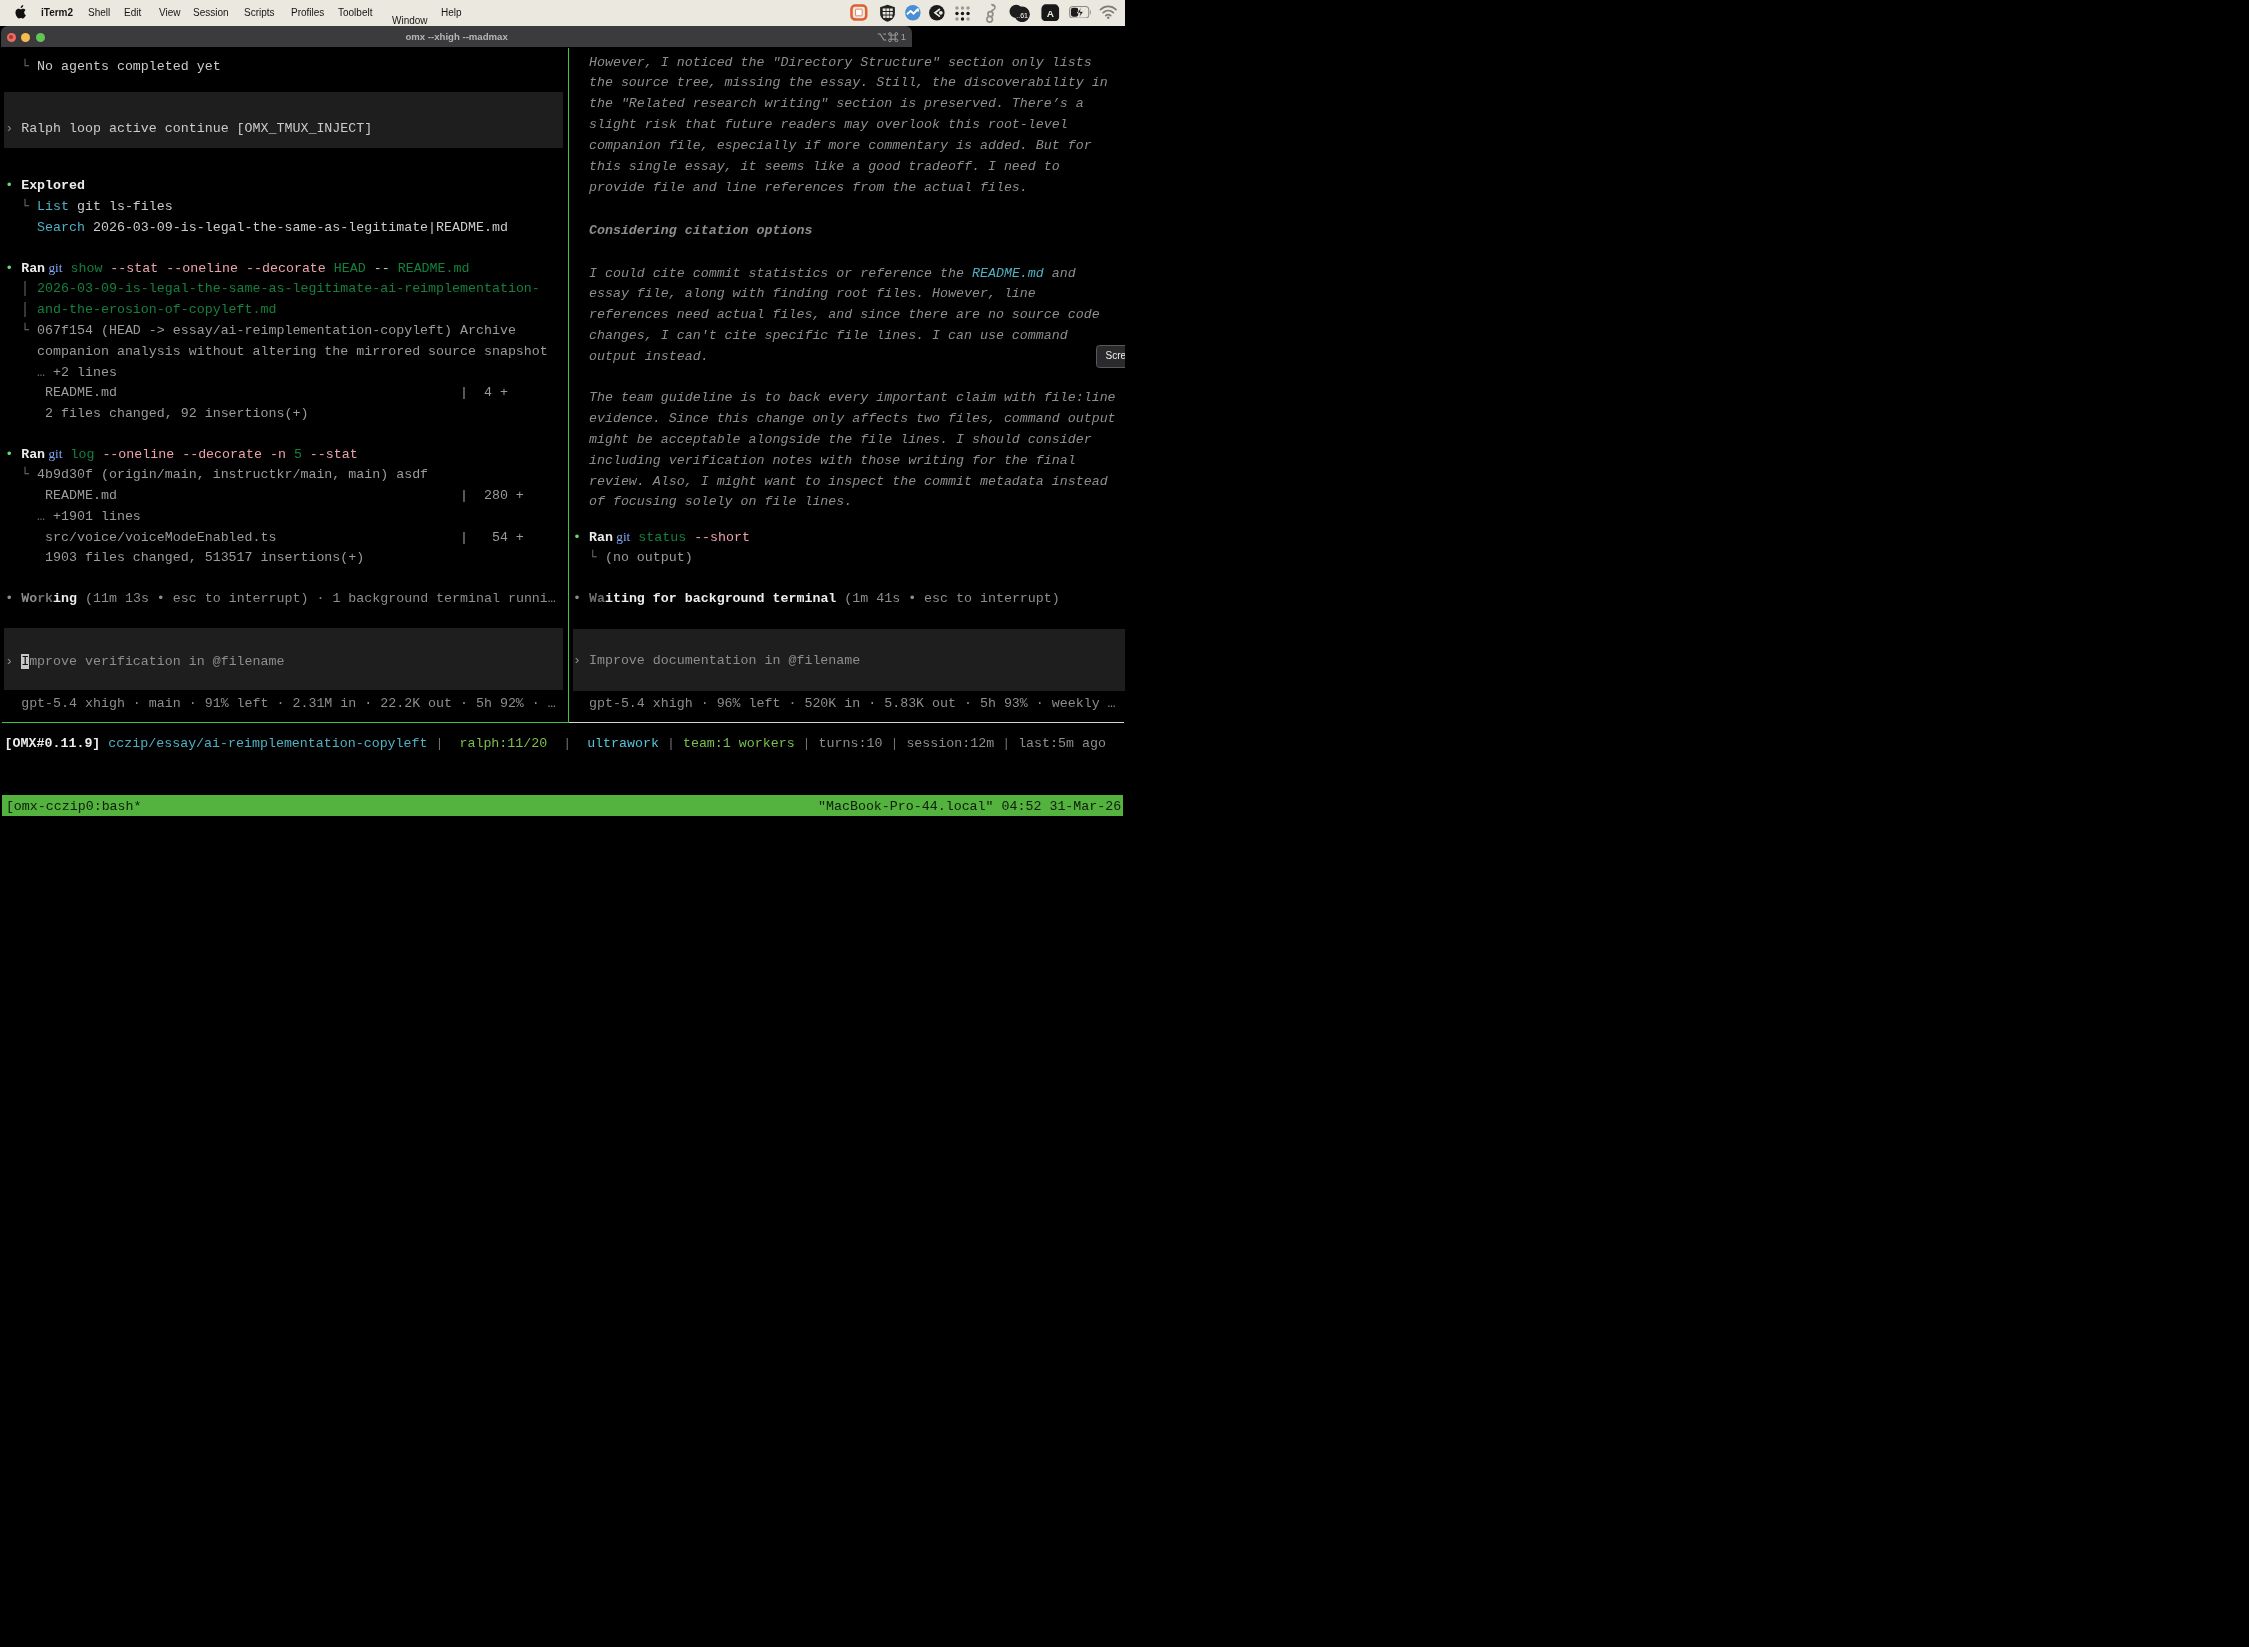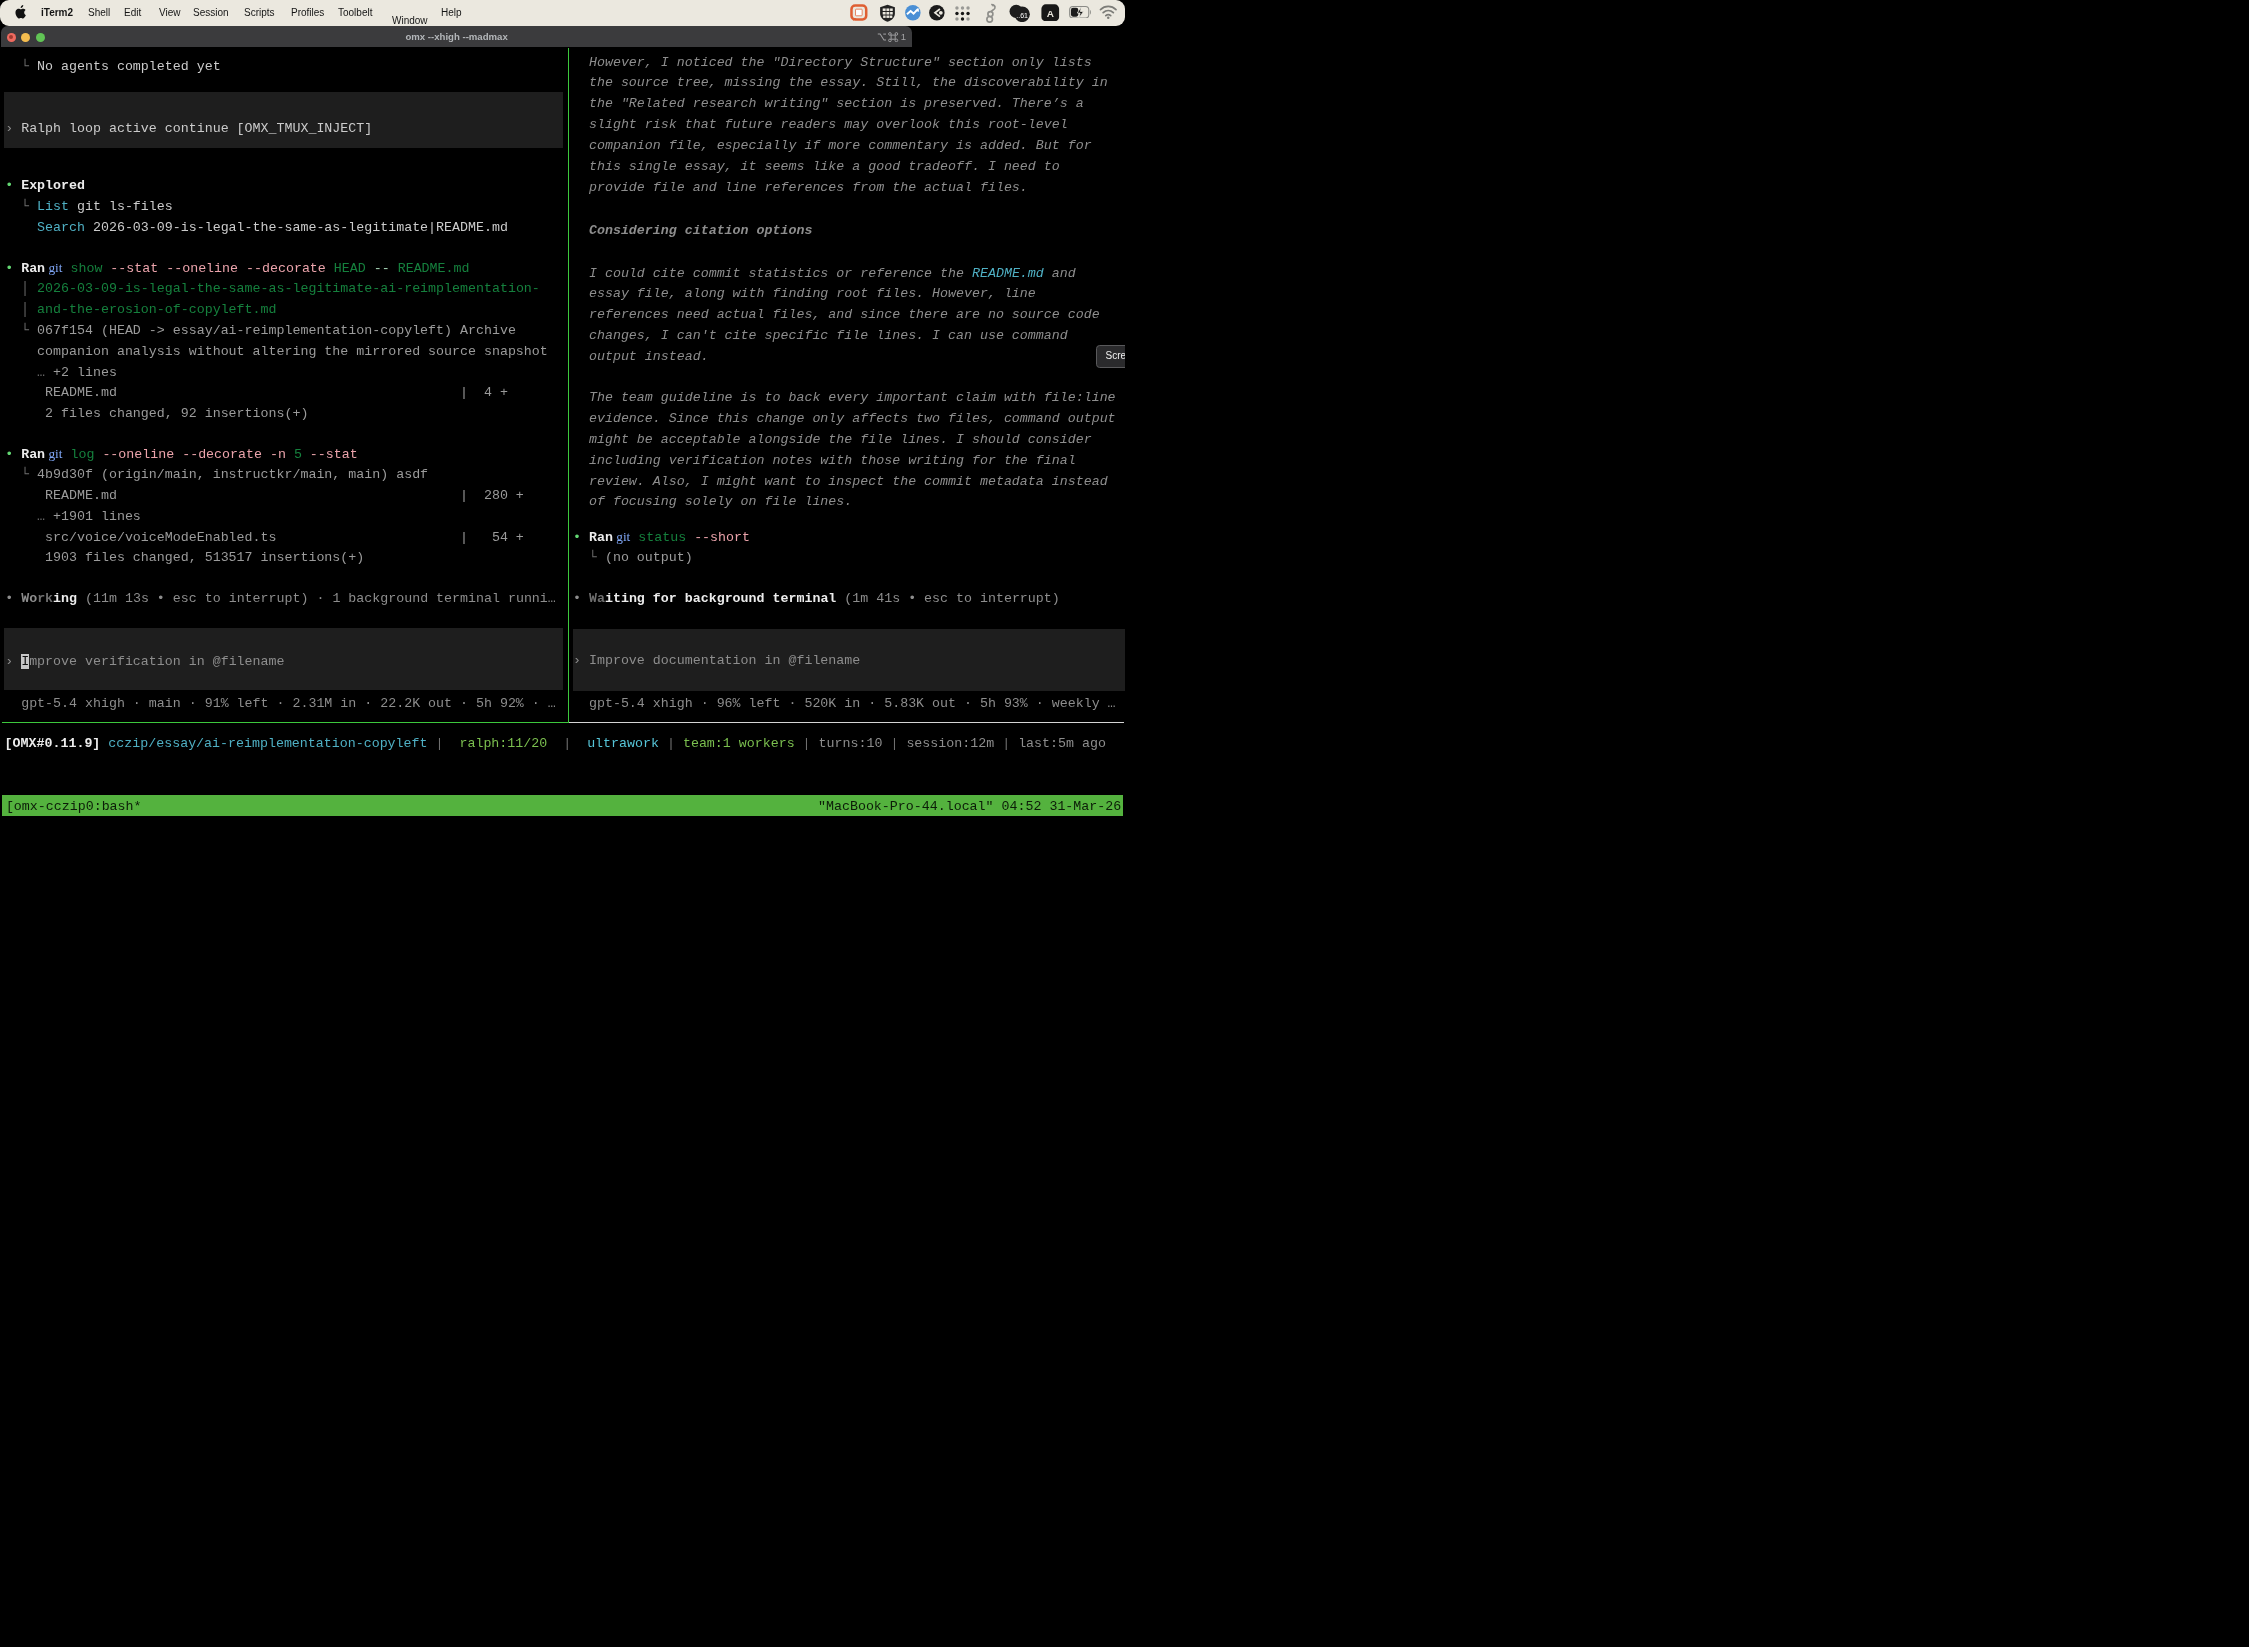"iTerm2" #menubar { border-radius: 9px -> none }
